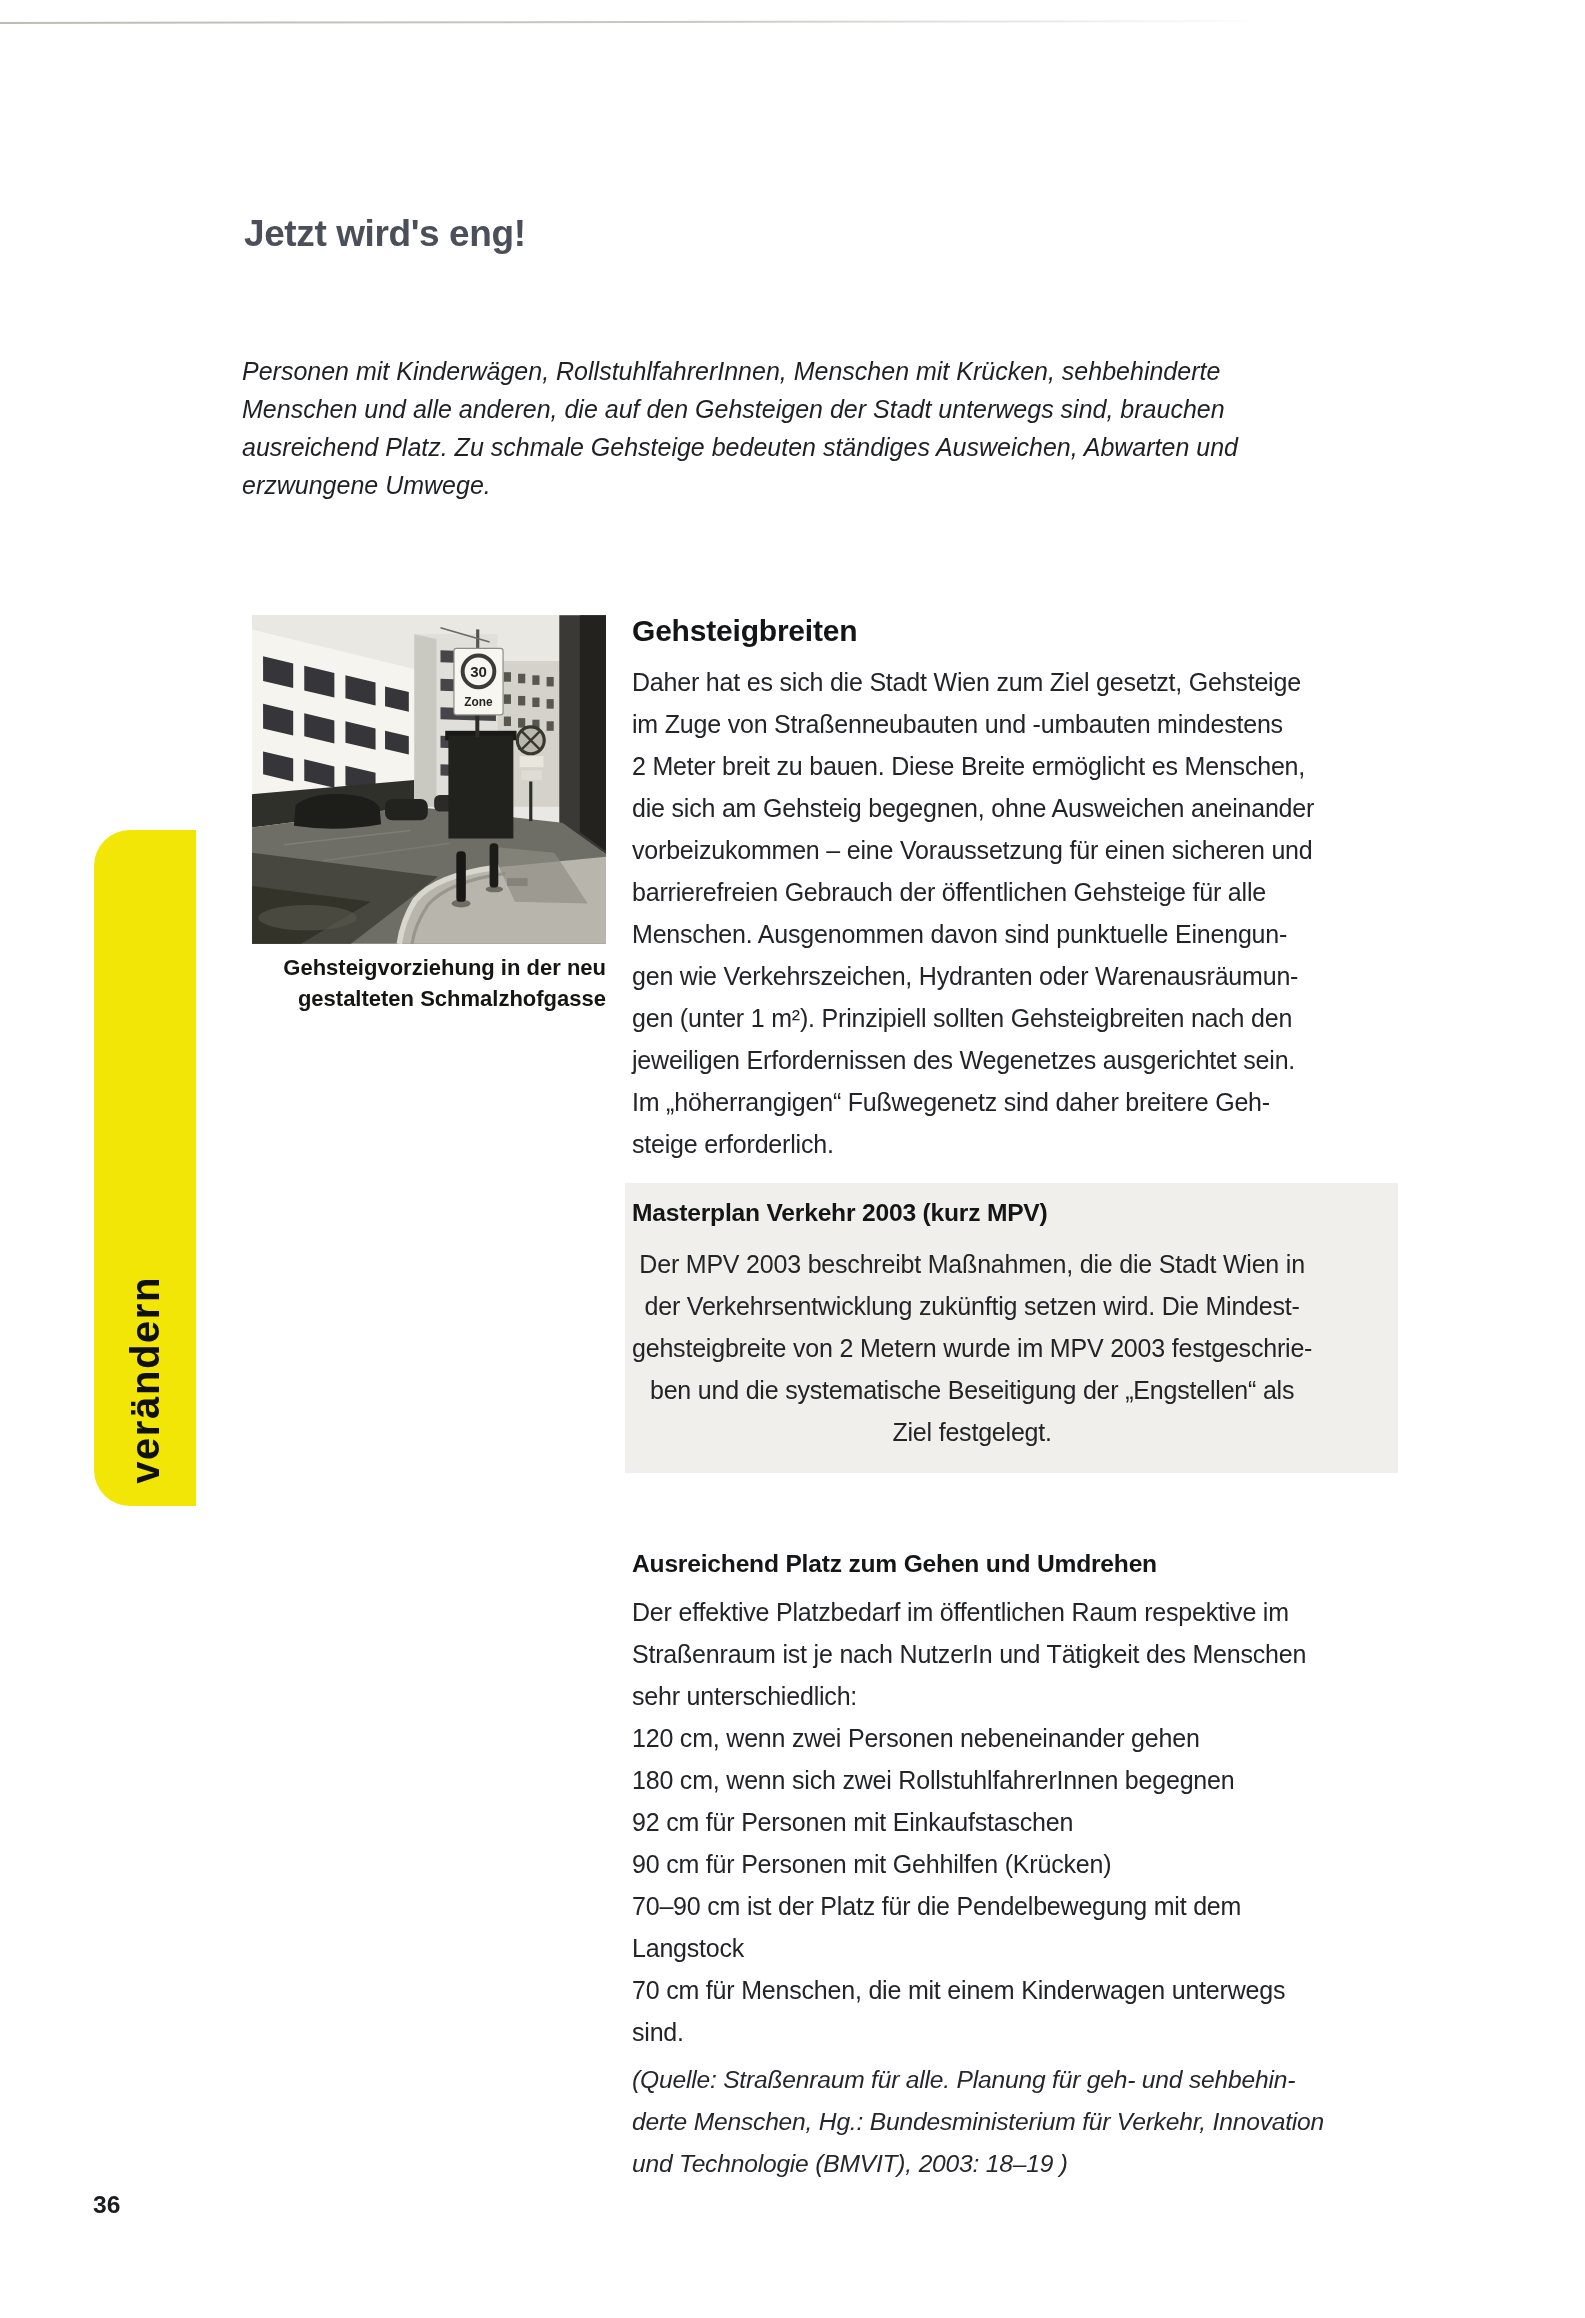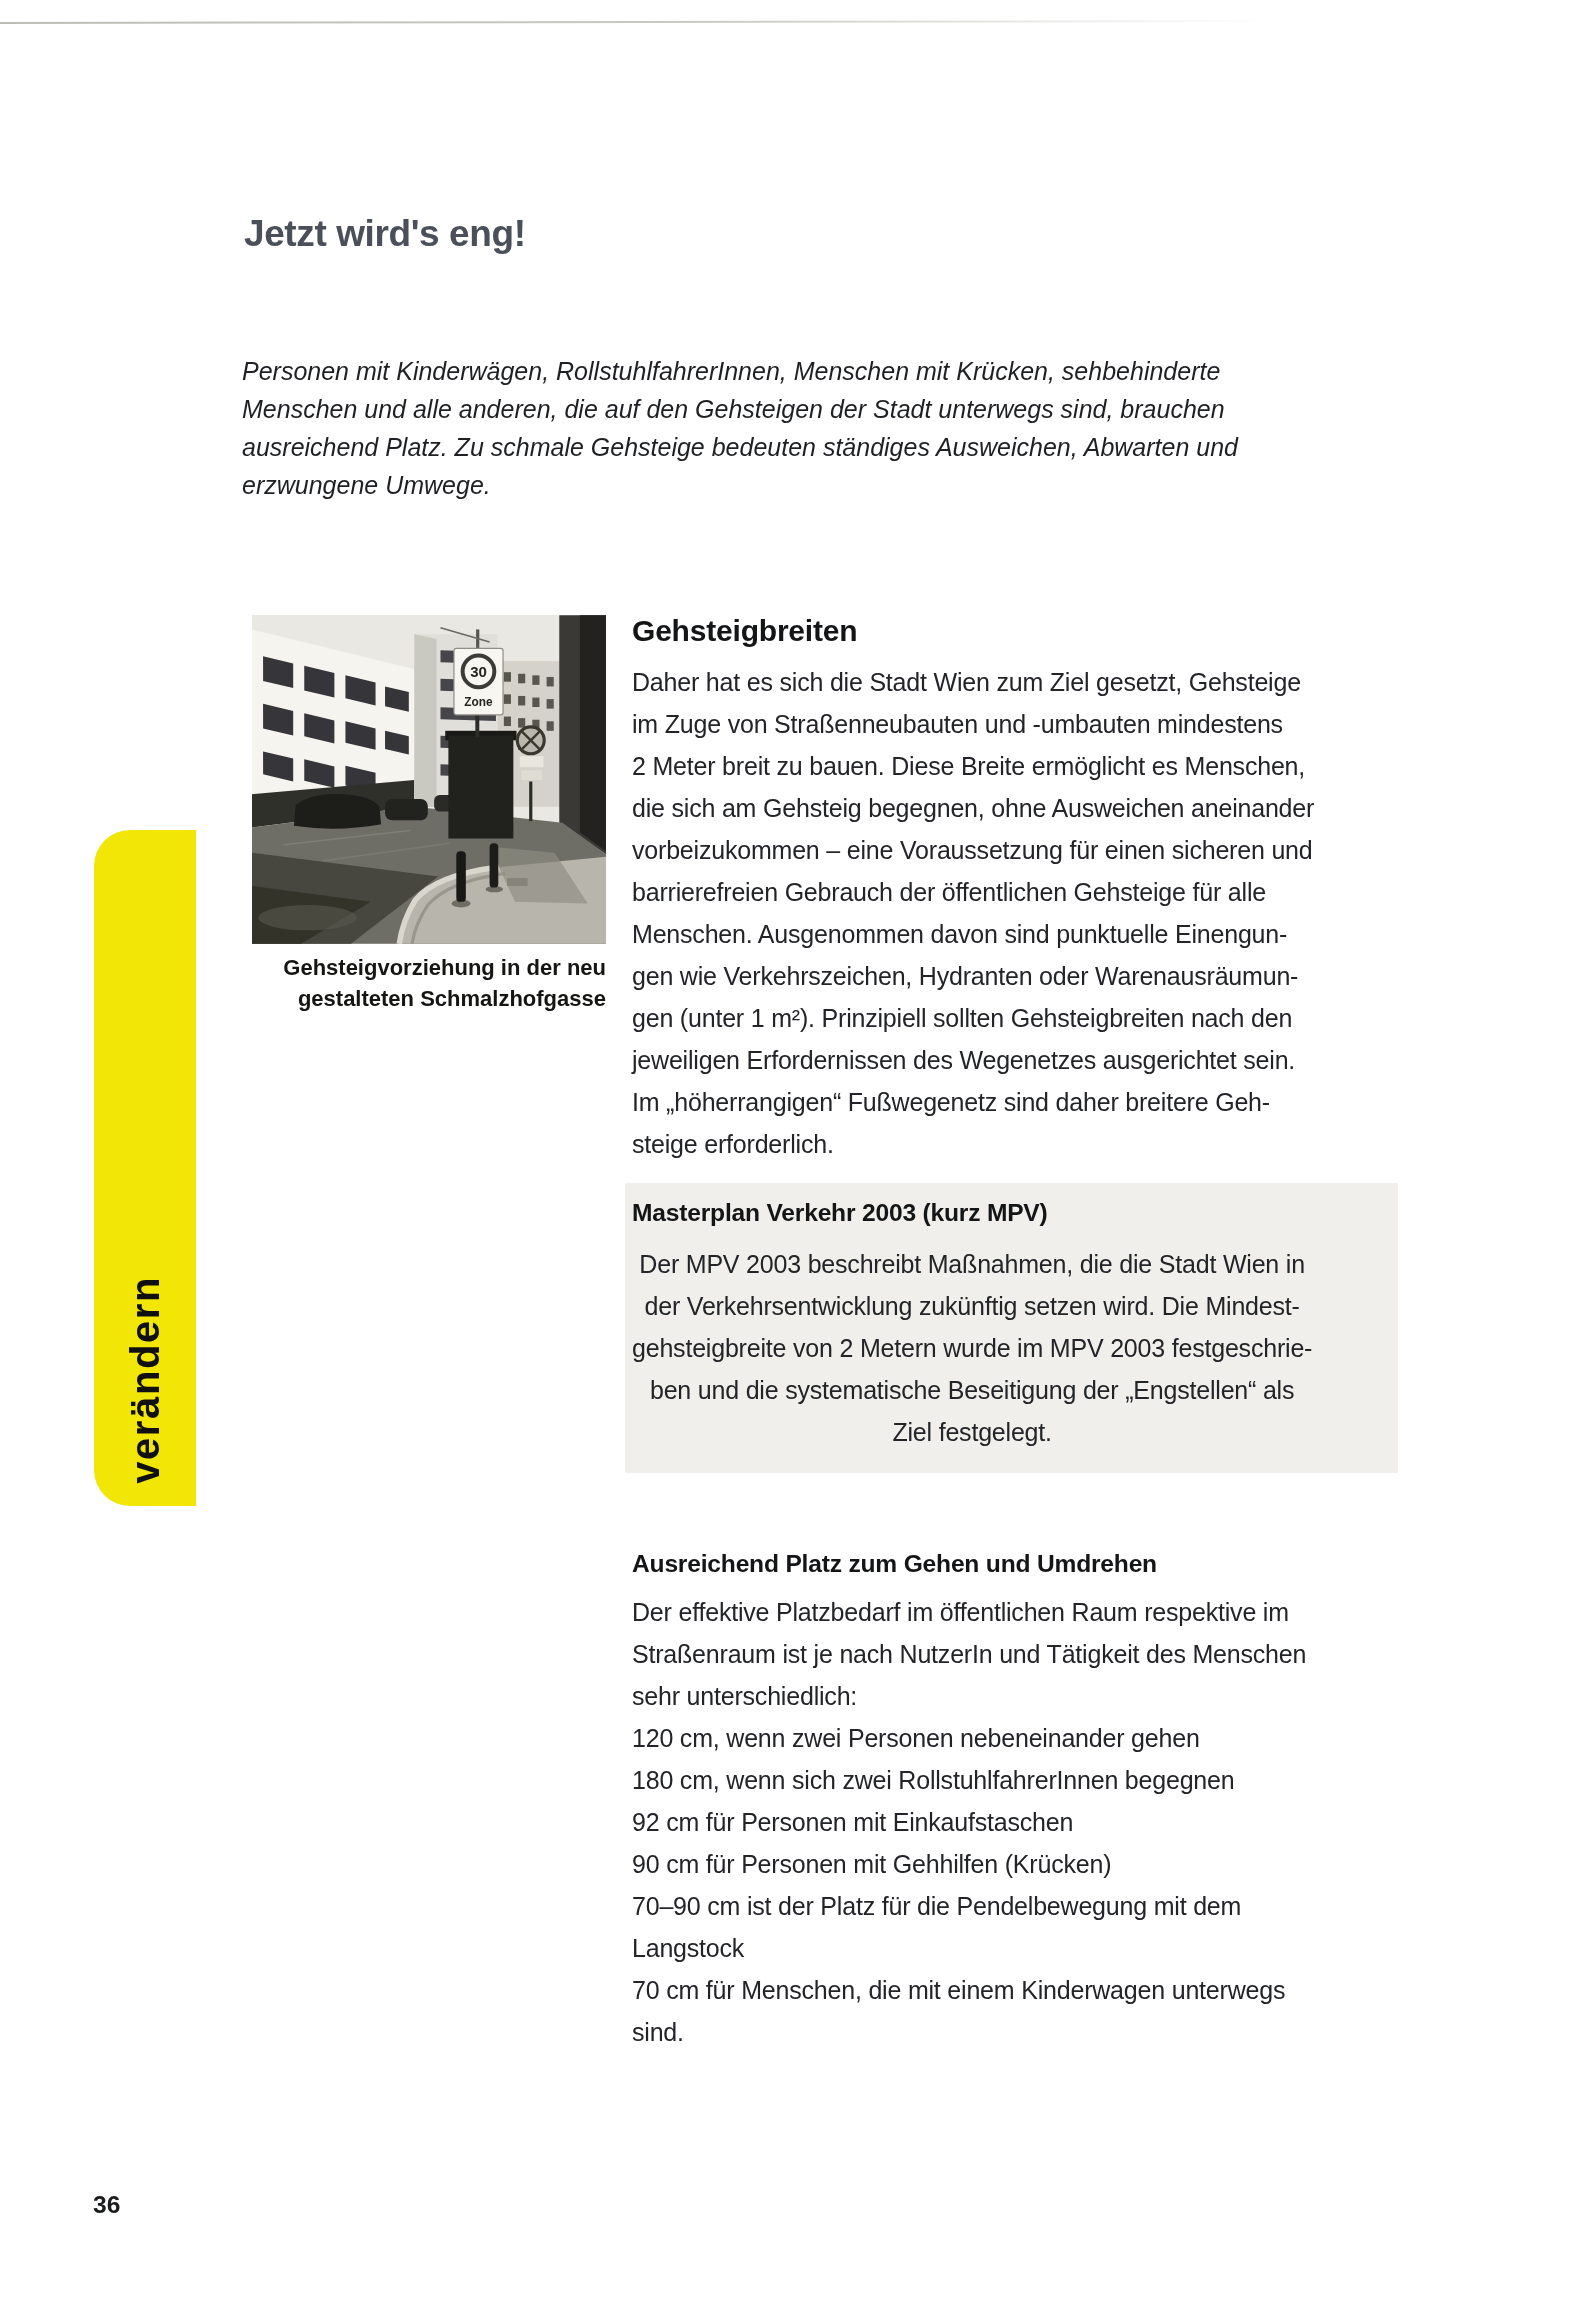"(Quelle: Straßenraum für alle. Planung" div.source-text { html: none -> <div>(Quelle: Straßenraum für alle. Planung für geh- und sehbehin-<br>derte Menschen, Hg.: Bundesministerium für Verkehr, Innovation<br>und Technologie (BMVIT), 2003: 18–19 )</div> }
